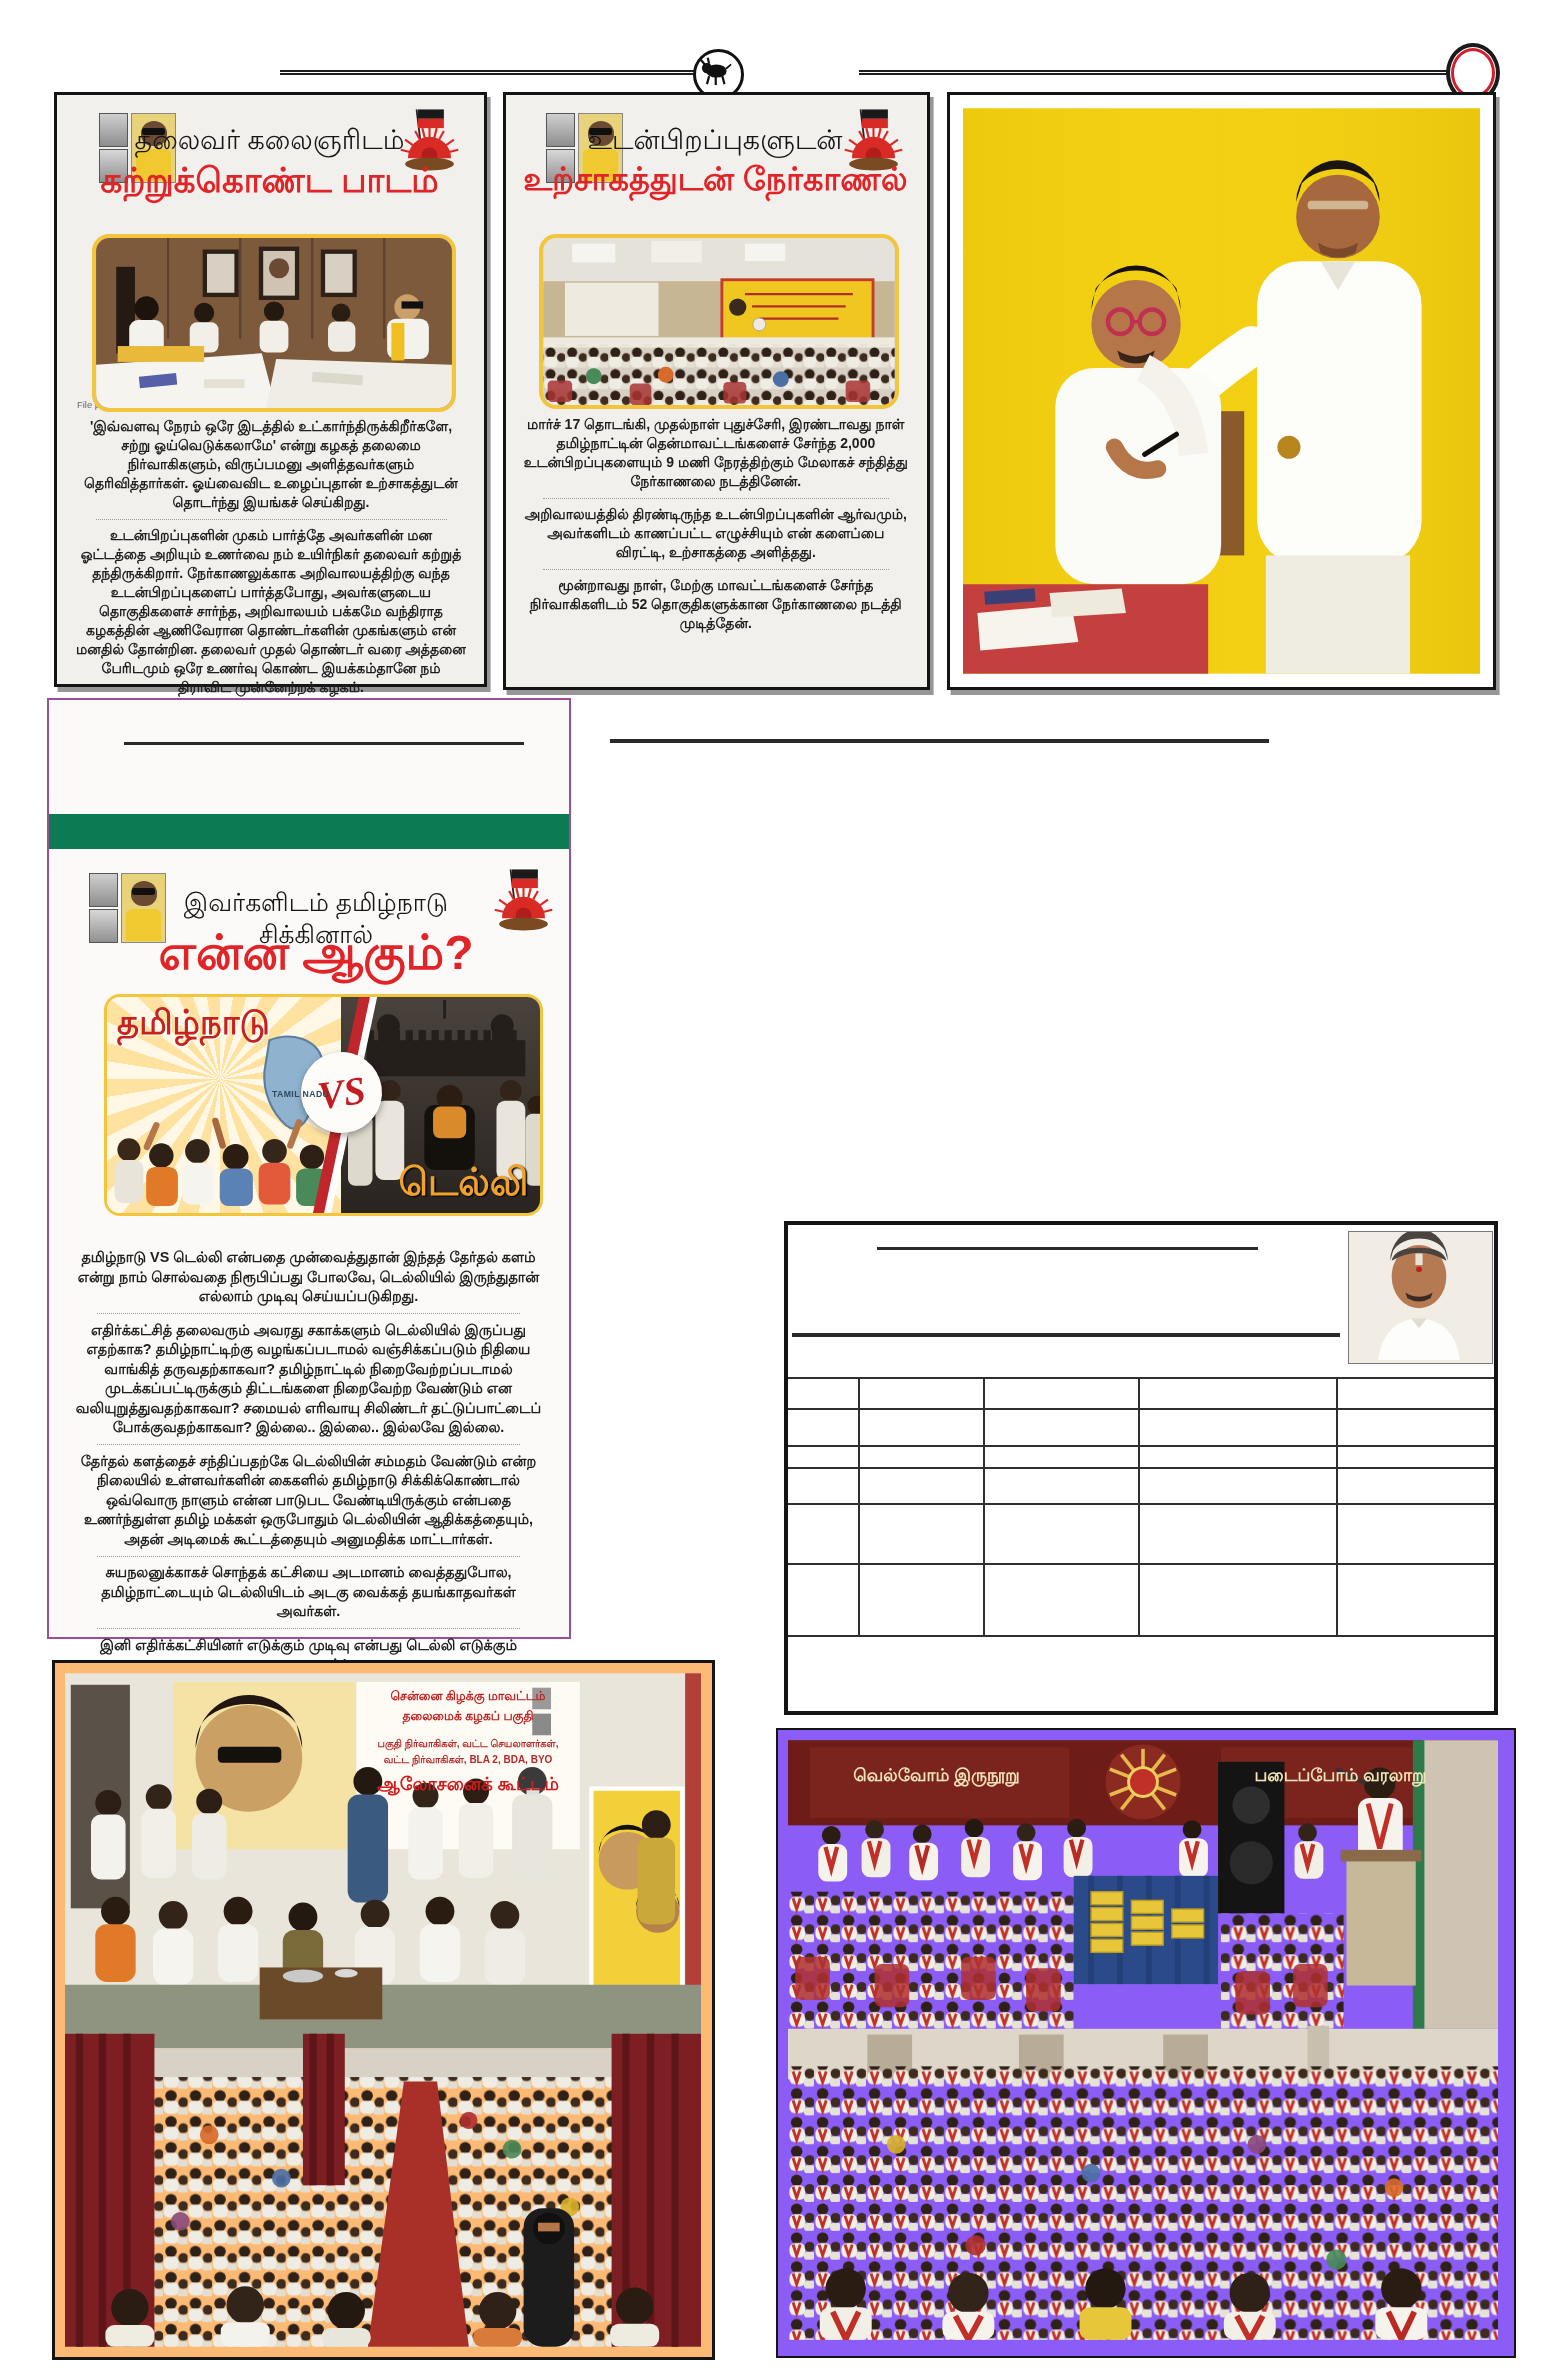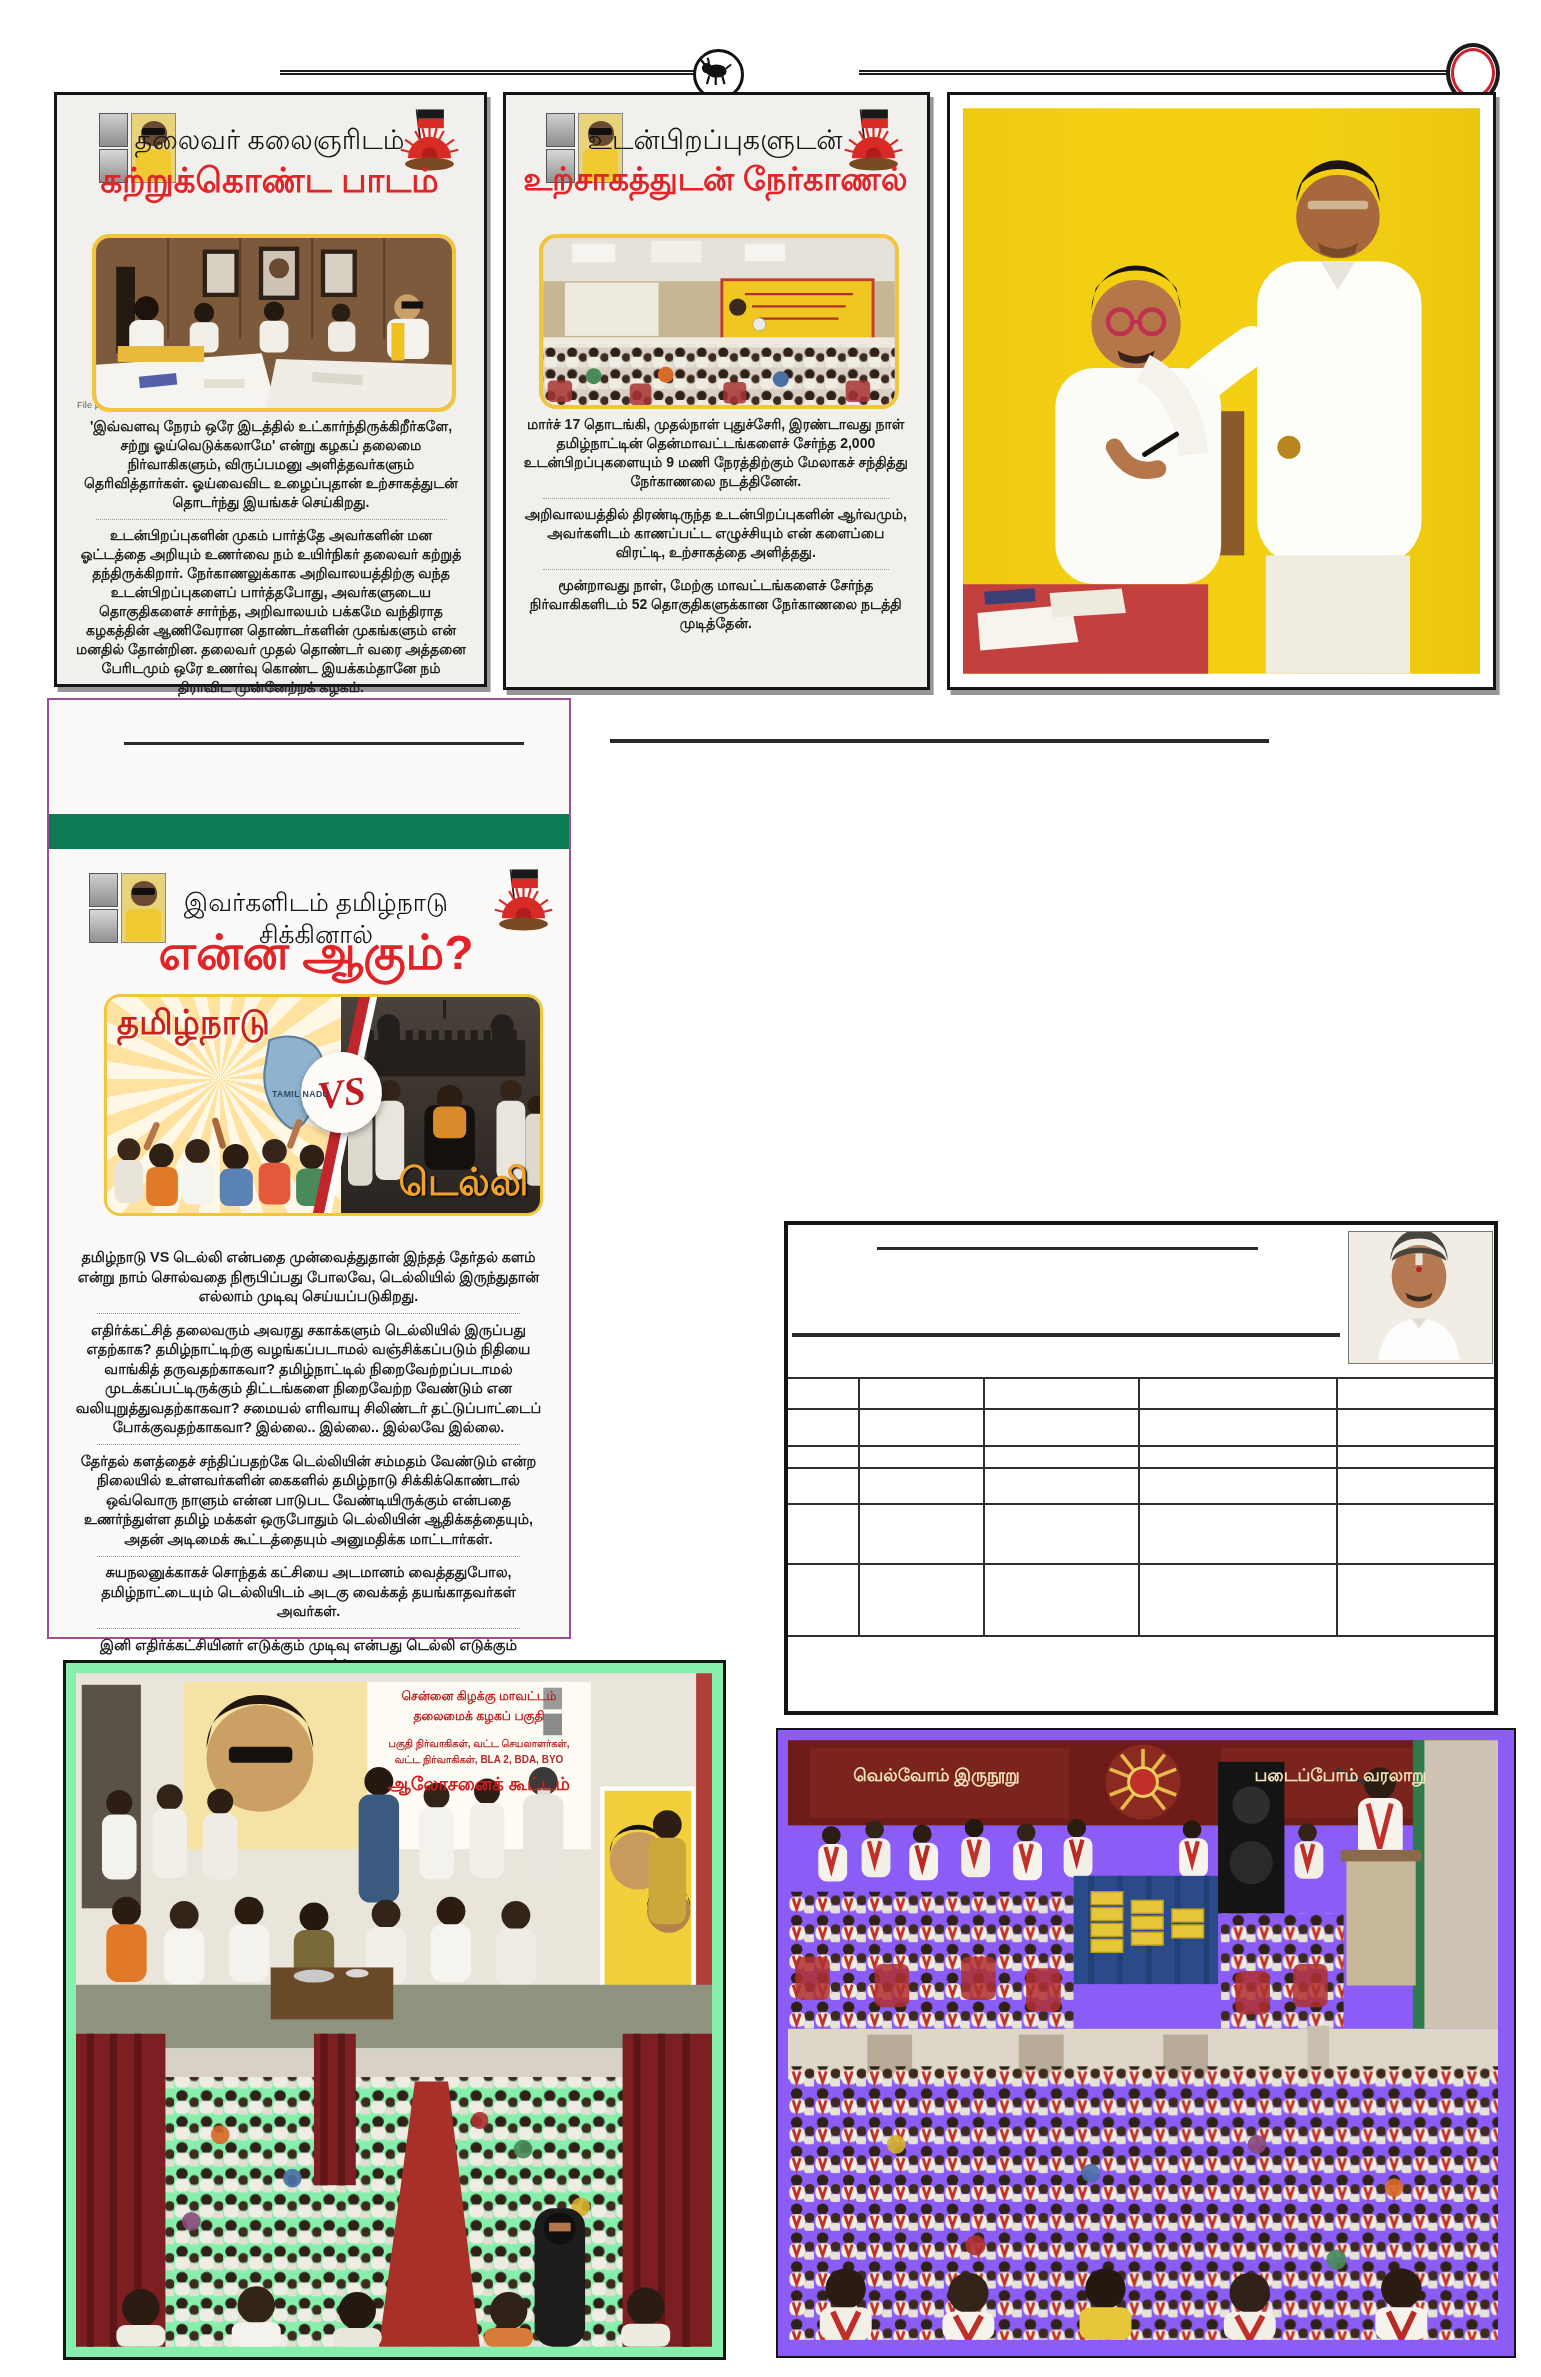"'இவ்வளவு நேரம் ஒரே இடத்தில்" div.para { text: கழகப் -> கழகத் }
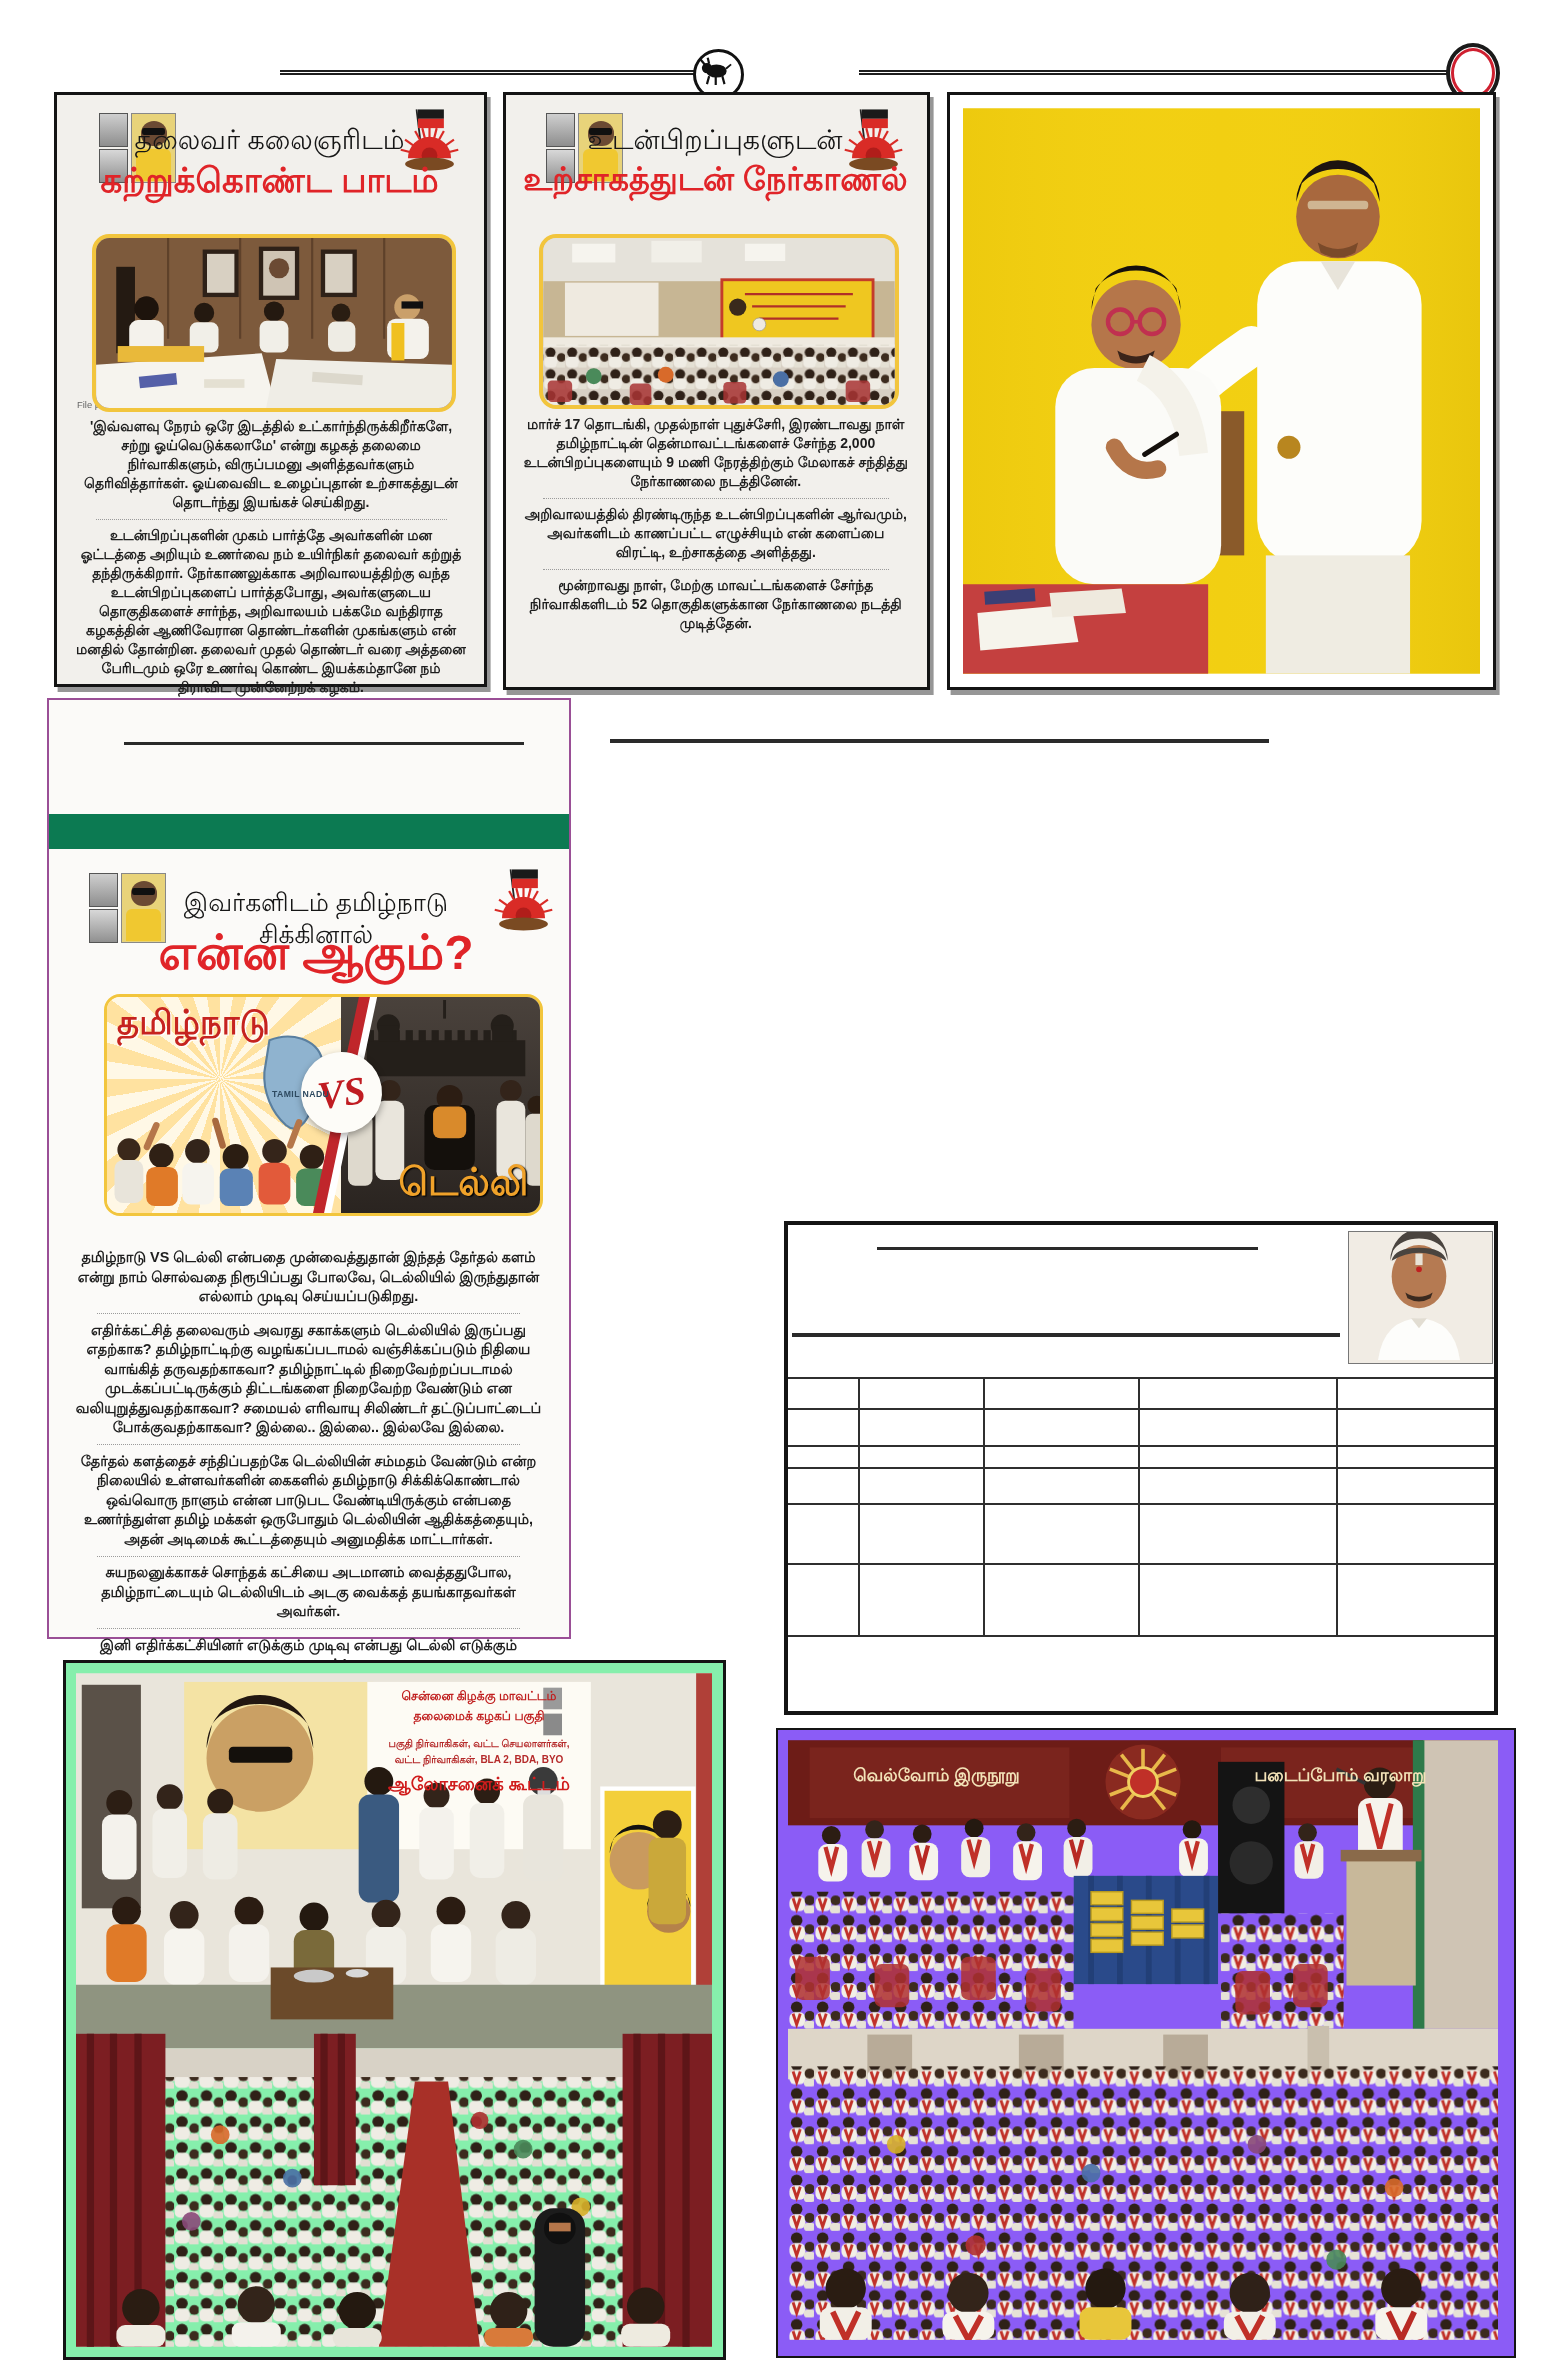"சென்னை கிழக்கு மாவட்டம்" div.abs { background: #86efac -> #fdba74; left: 63px -> 52px }
